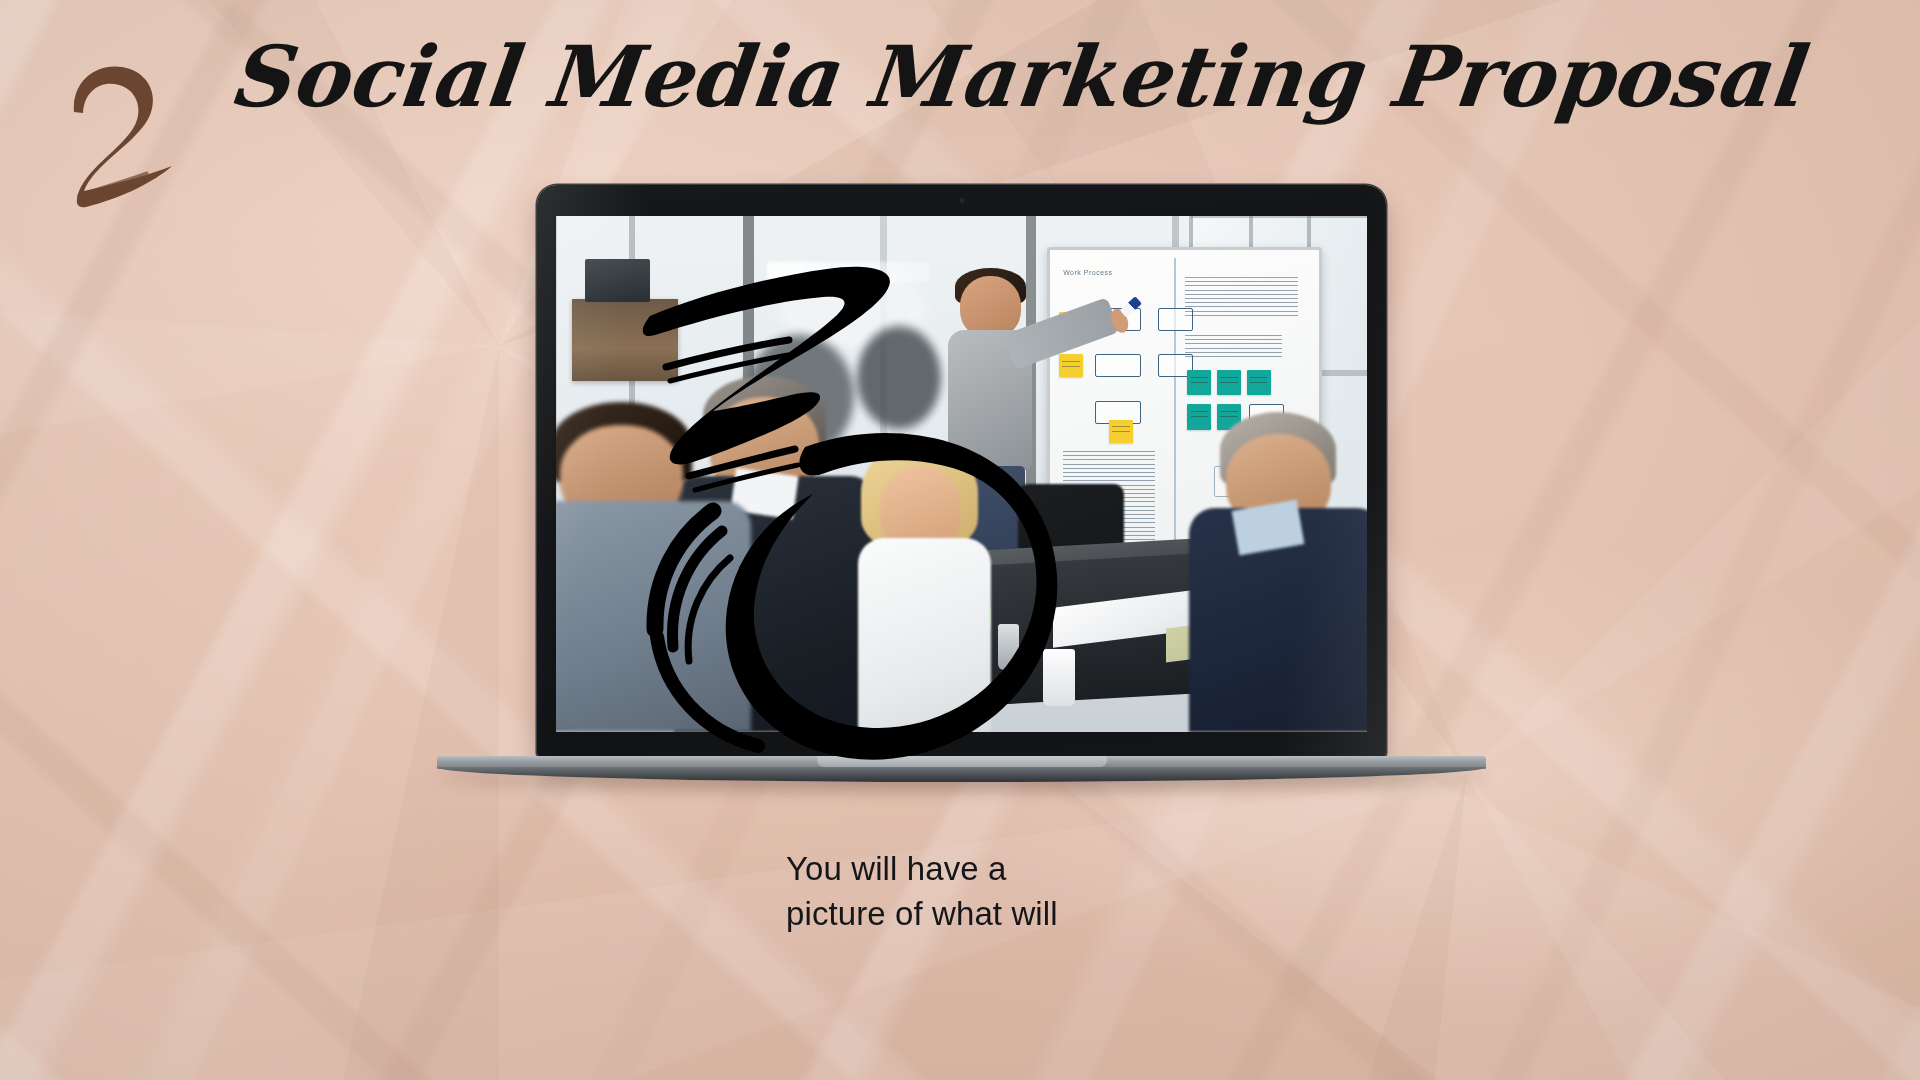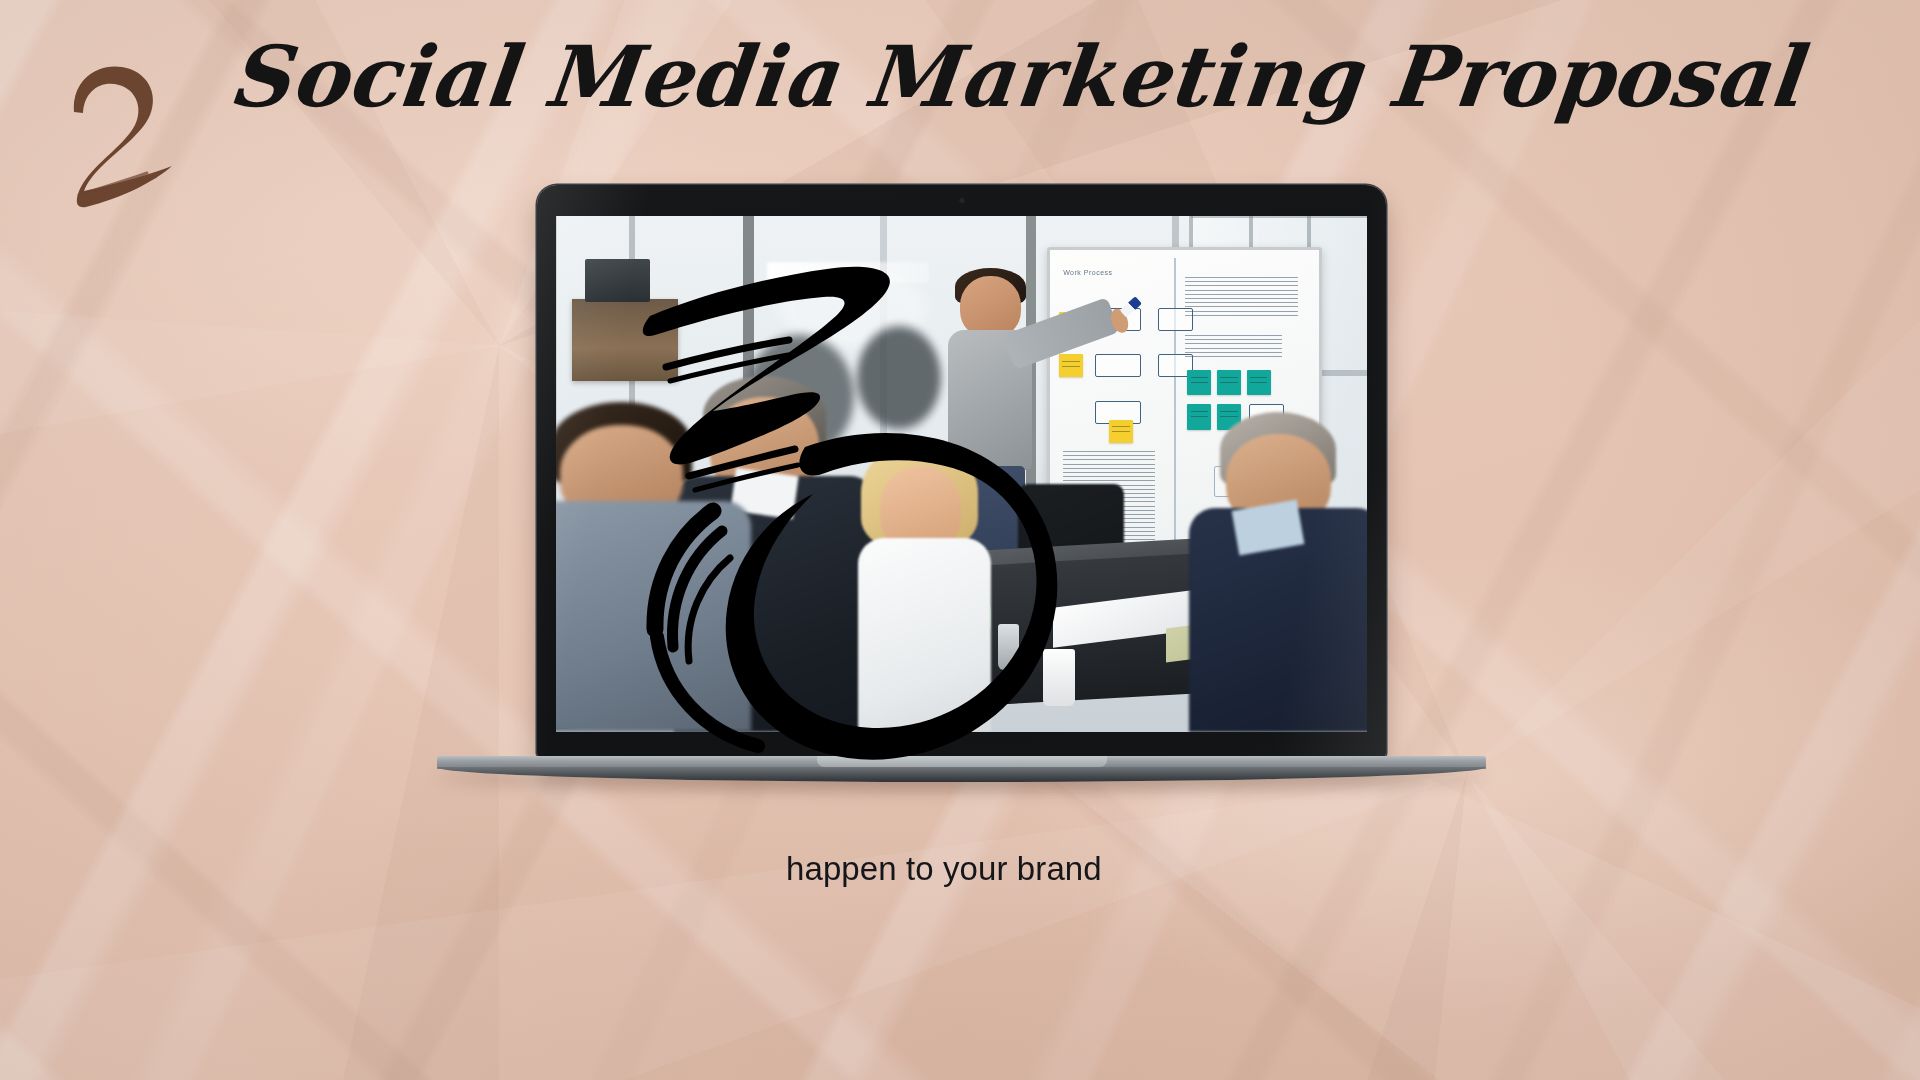"You will have a" span.ln { html: none -> <span>You will have a</span> }
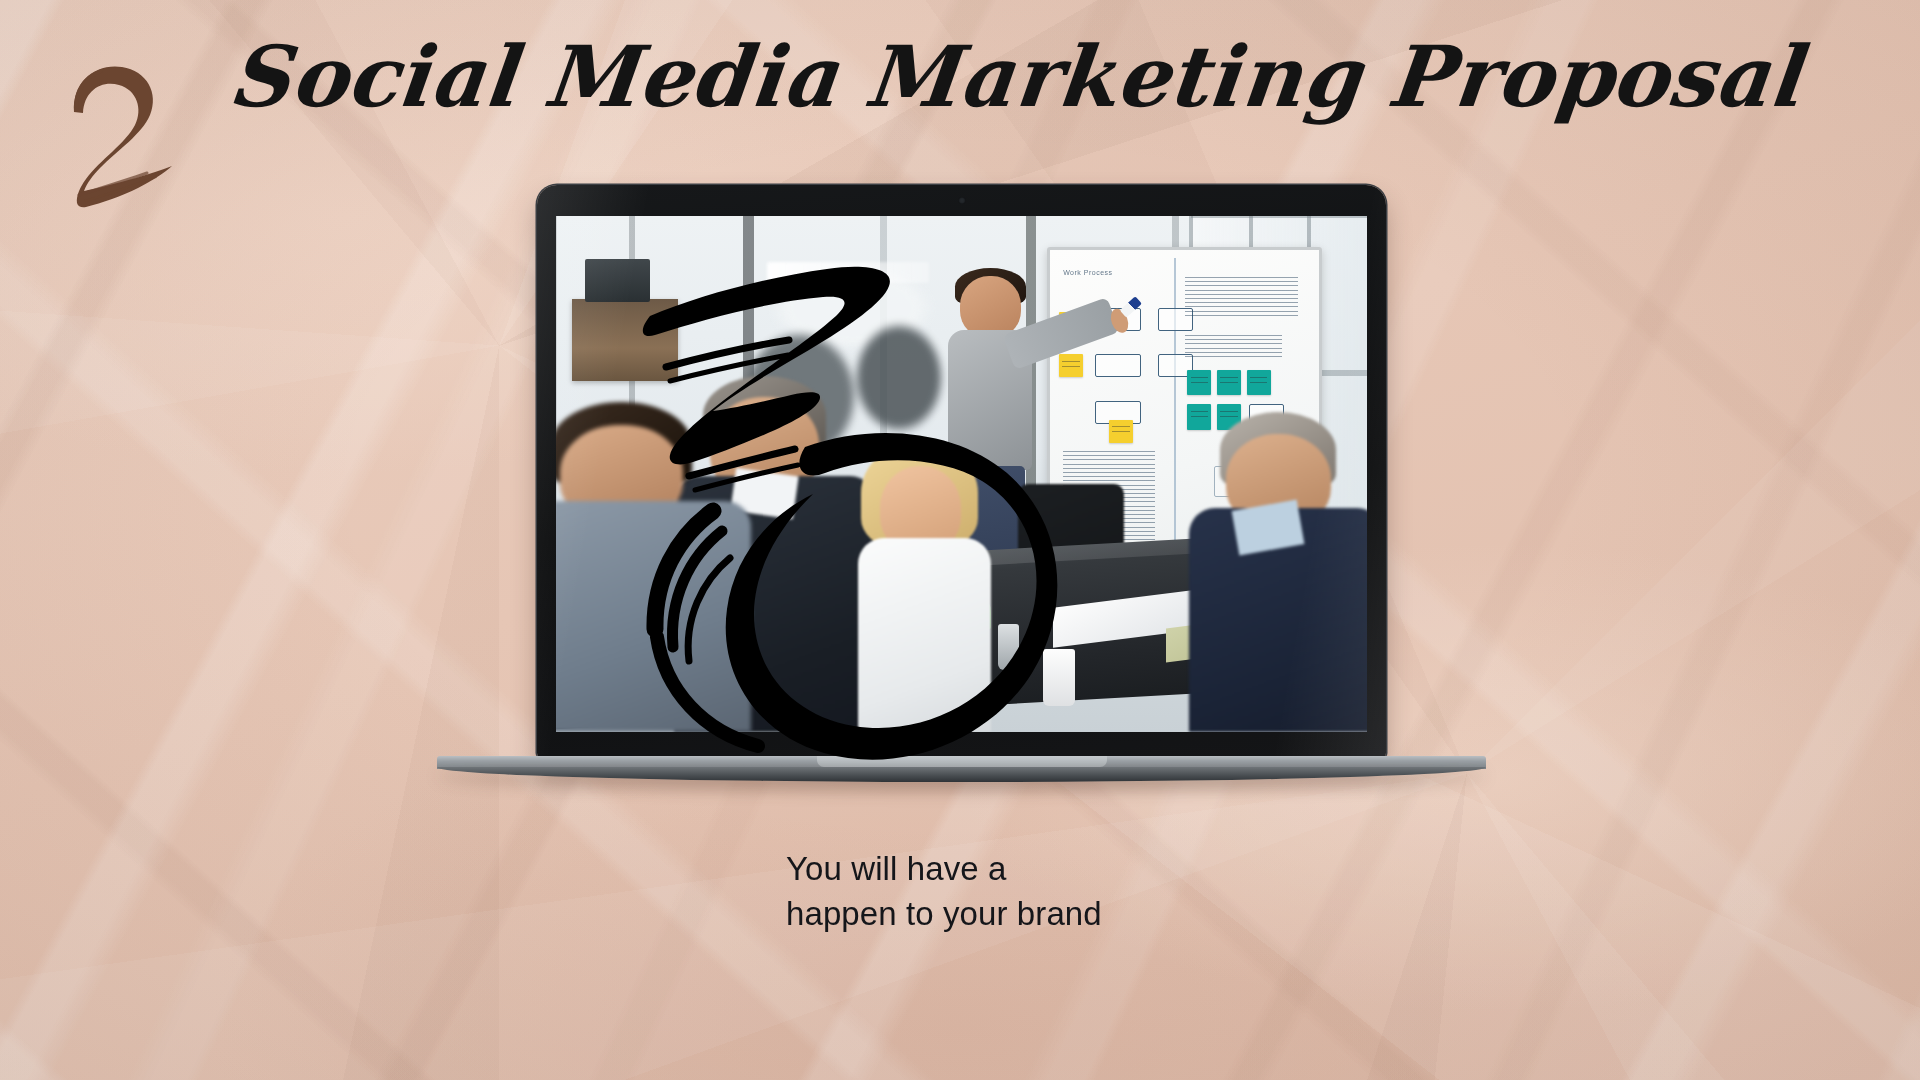"picture of what will" span.ln { html: none -> <span>picture of what will</span> }
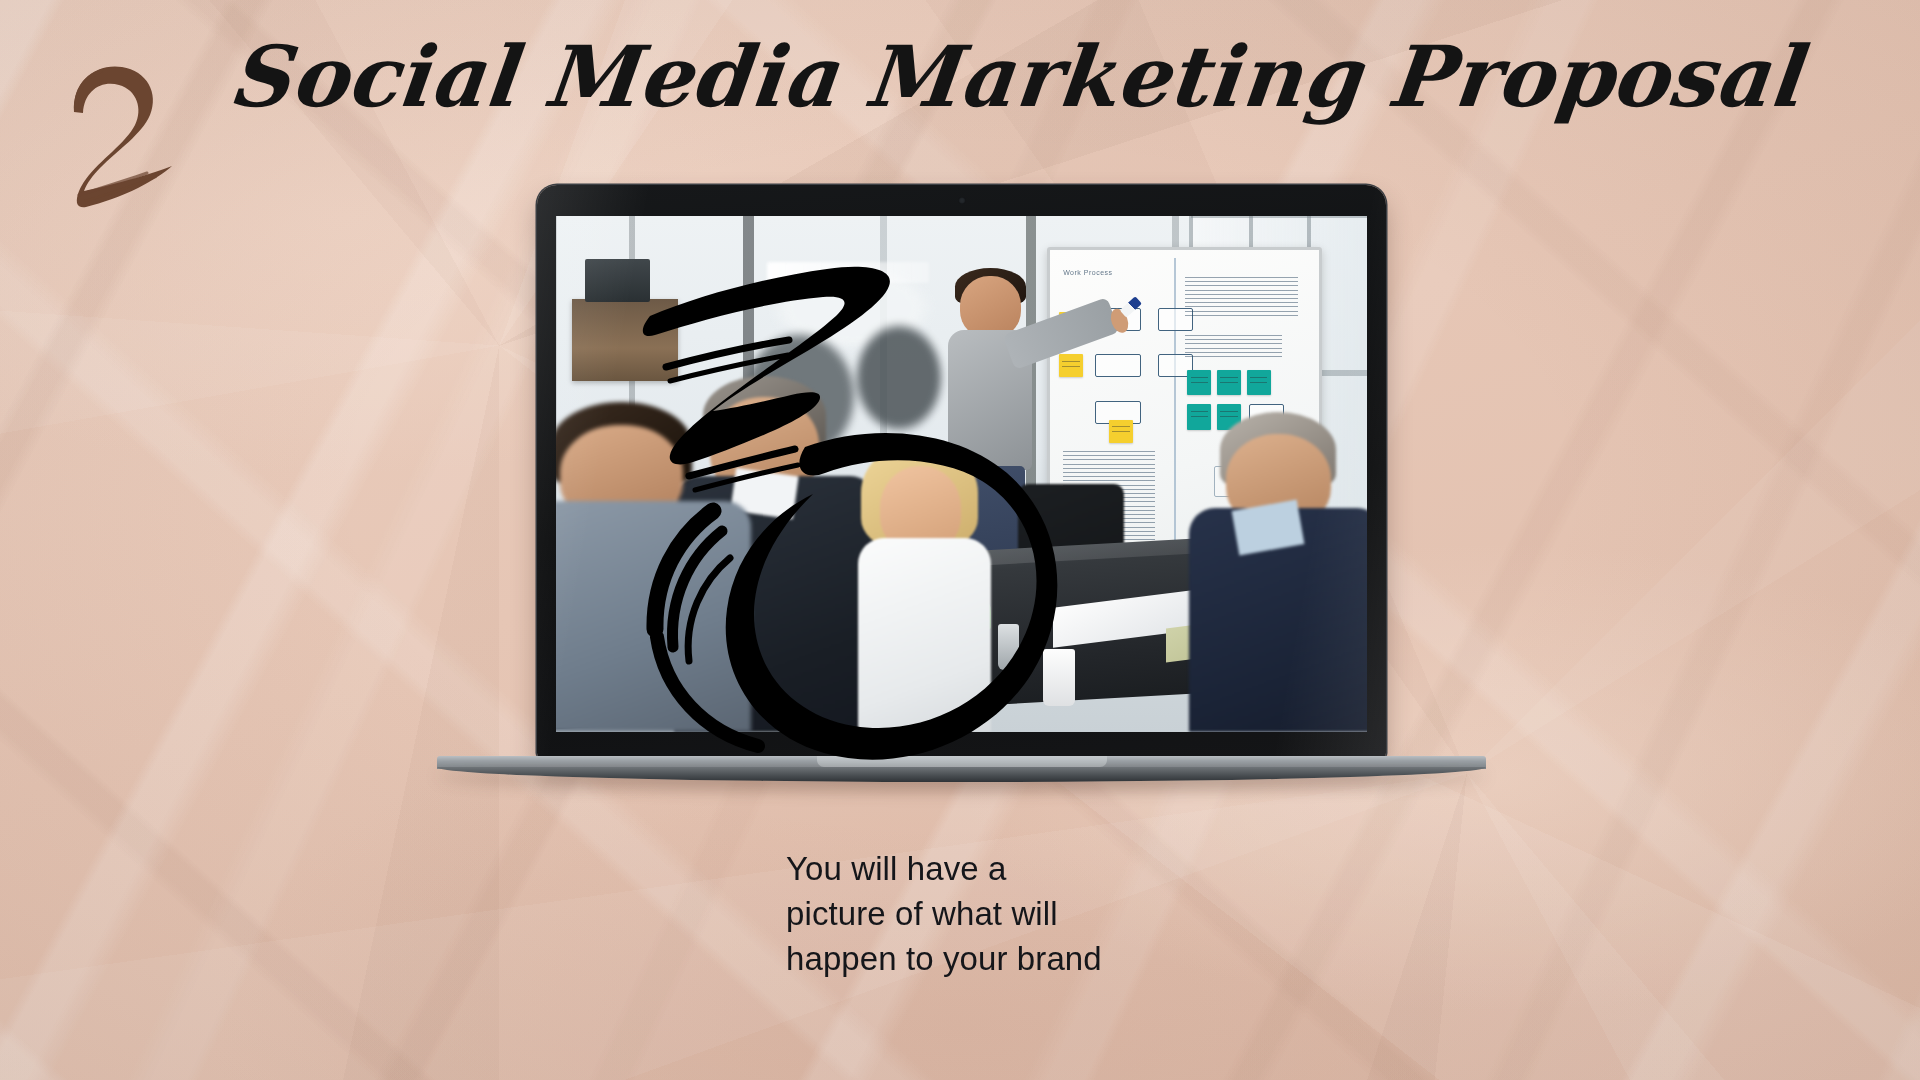"happen to your brand" span.ln { html: <span>happen to your brand</span> -> none }
